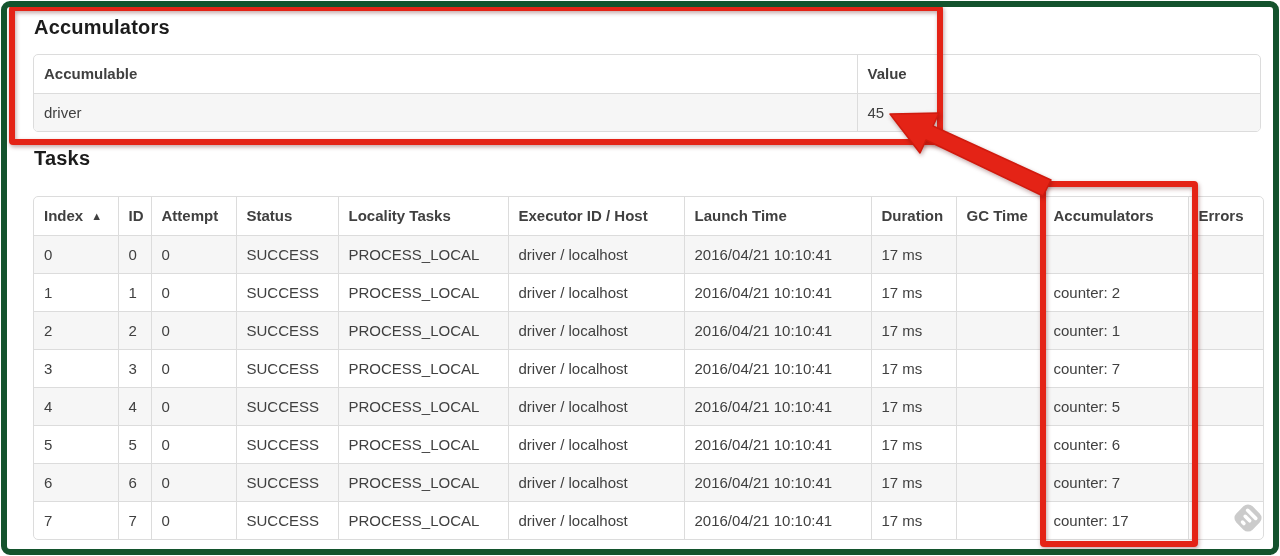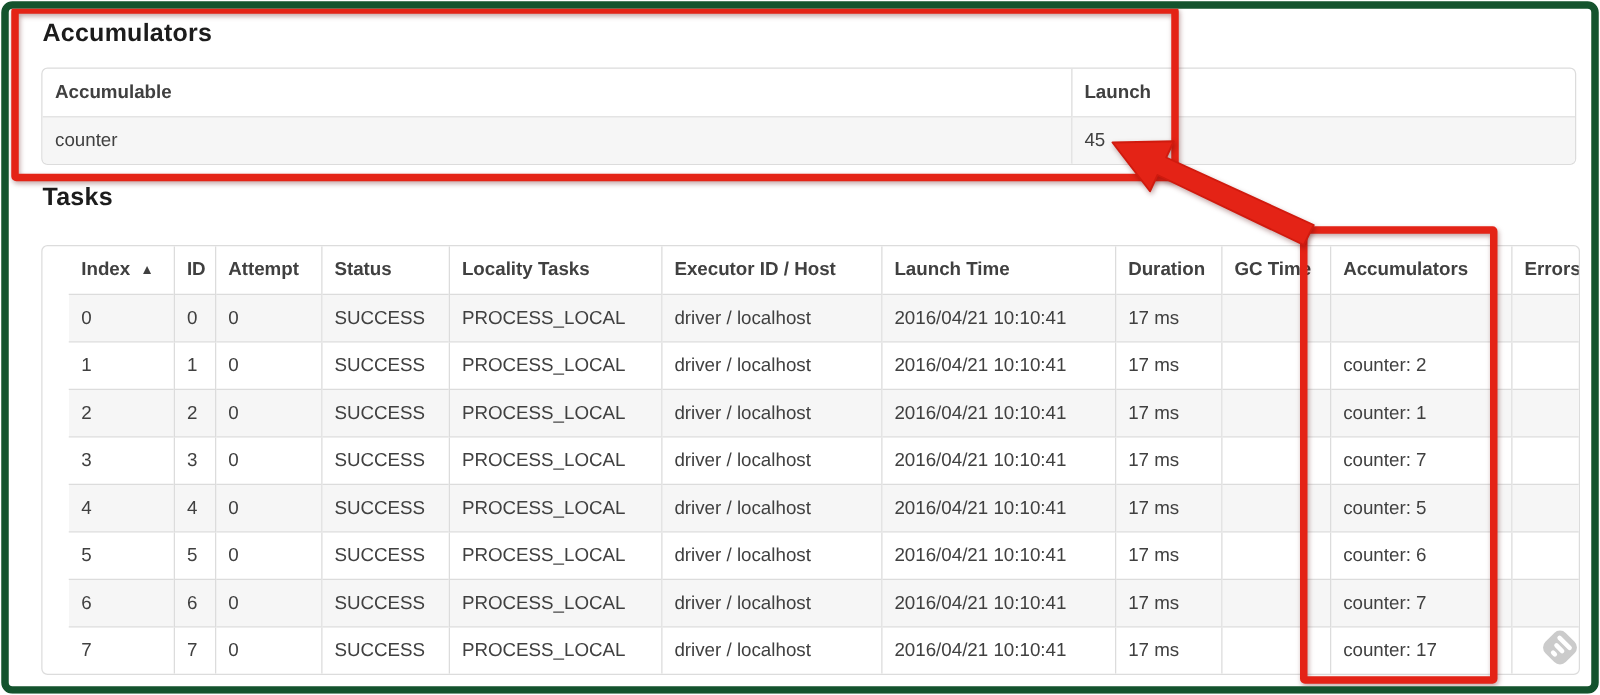"Launch" th { text: Launch -> Value }
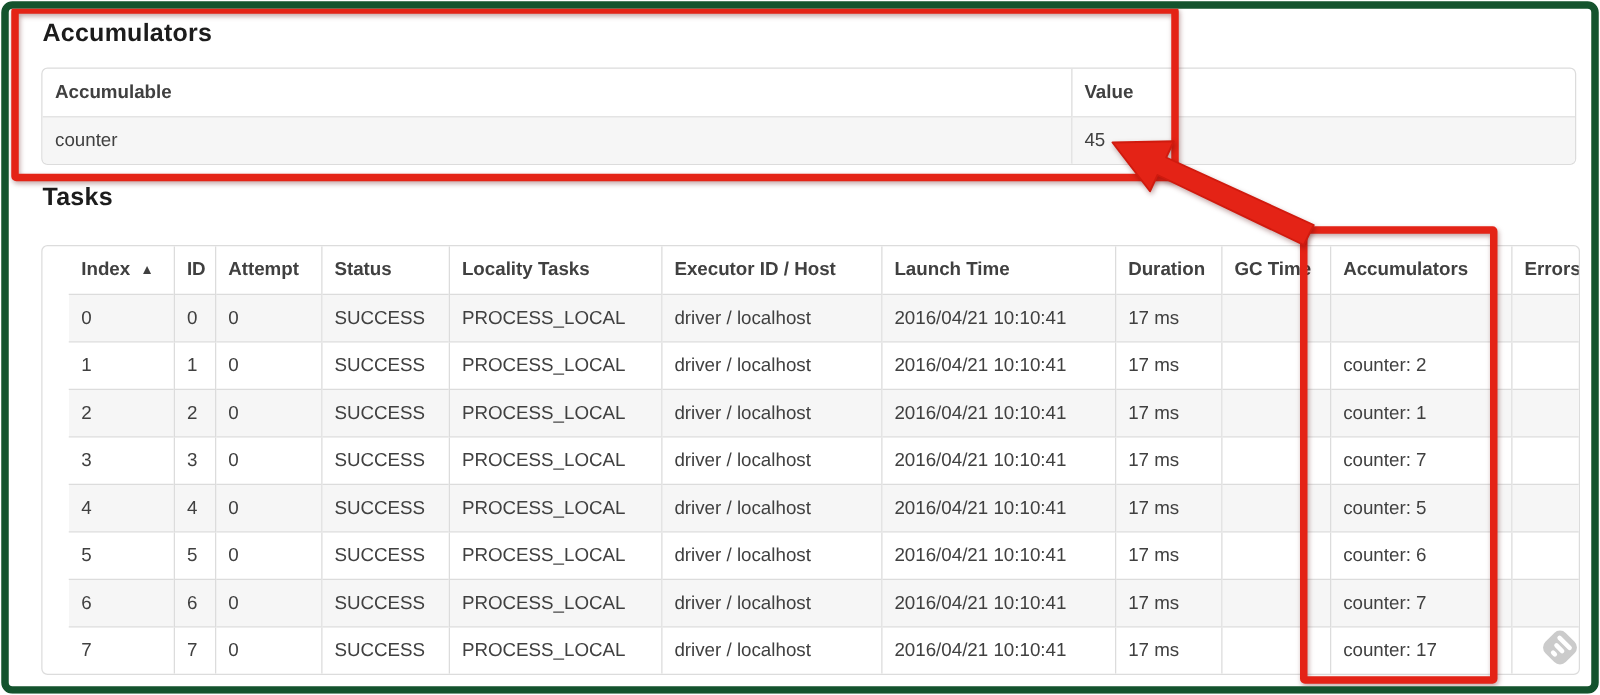"counter" td { text: counter -> driver }
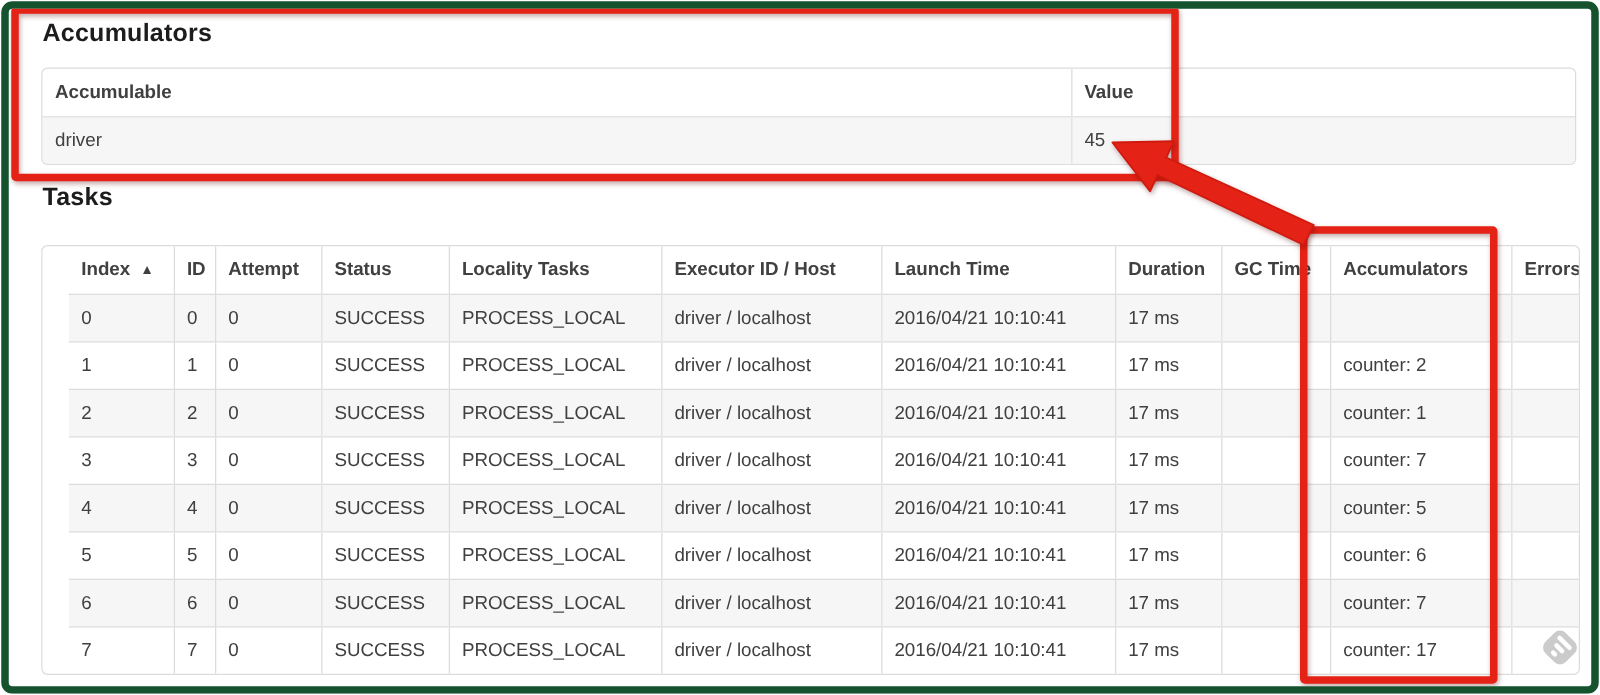"Index ▲" #tasks-table-wrap { padding-left: 21px -> none }
